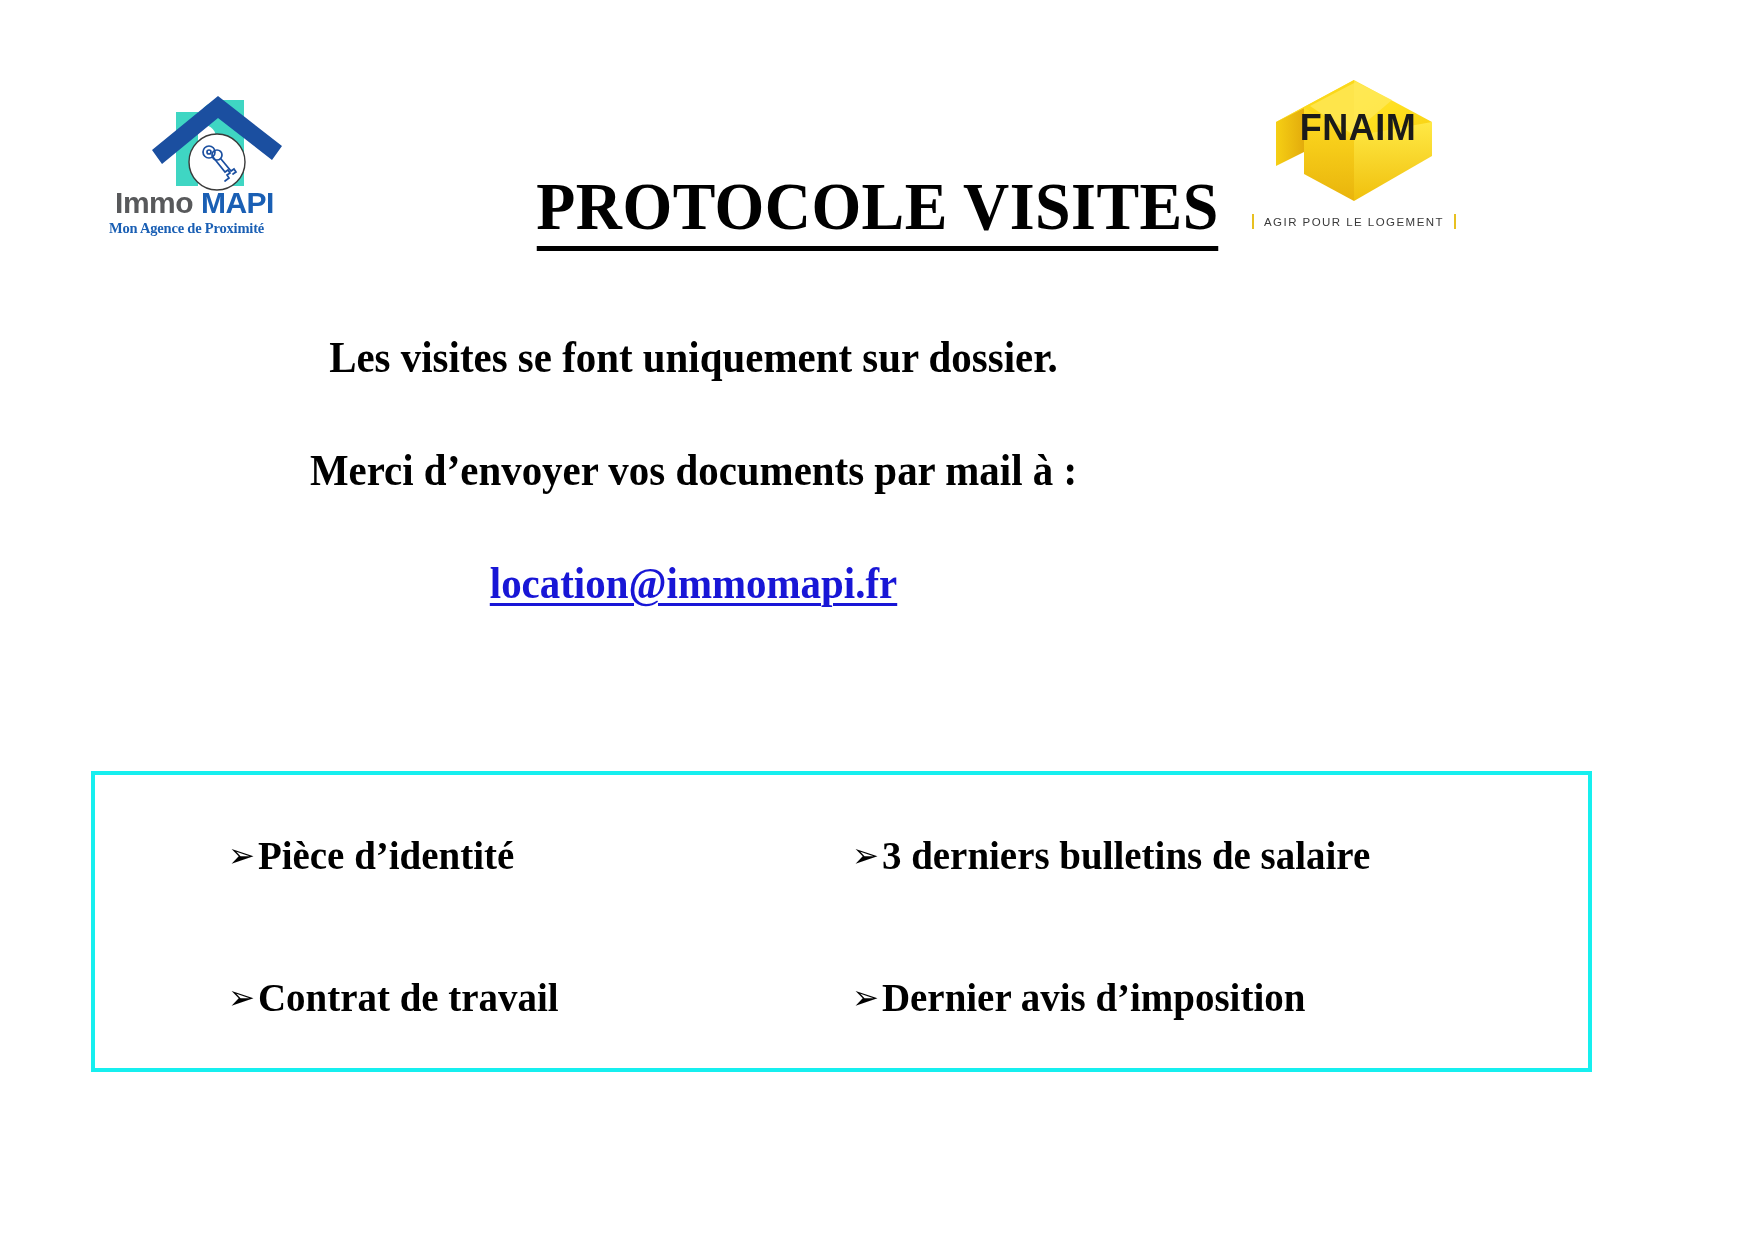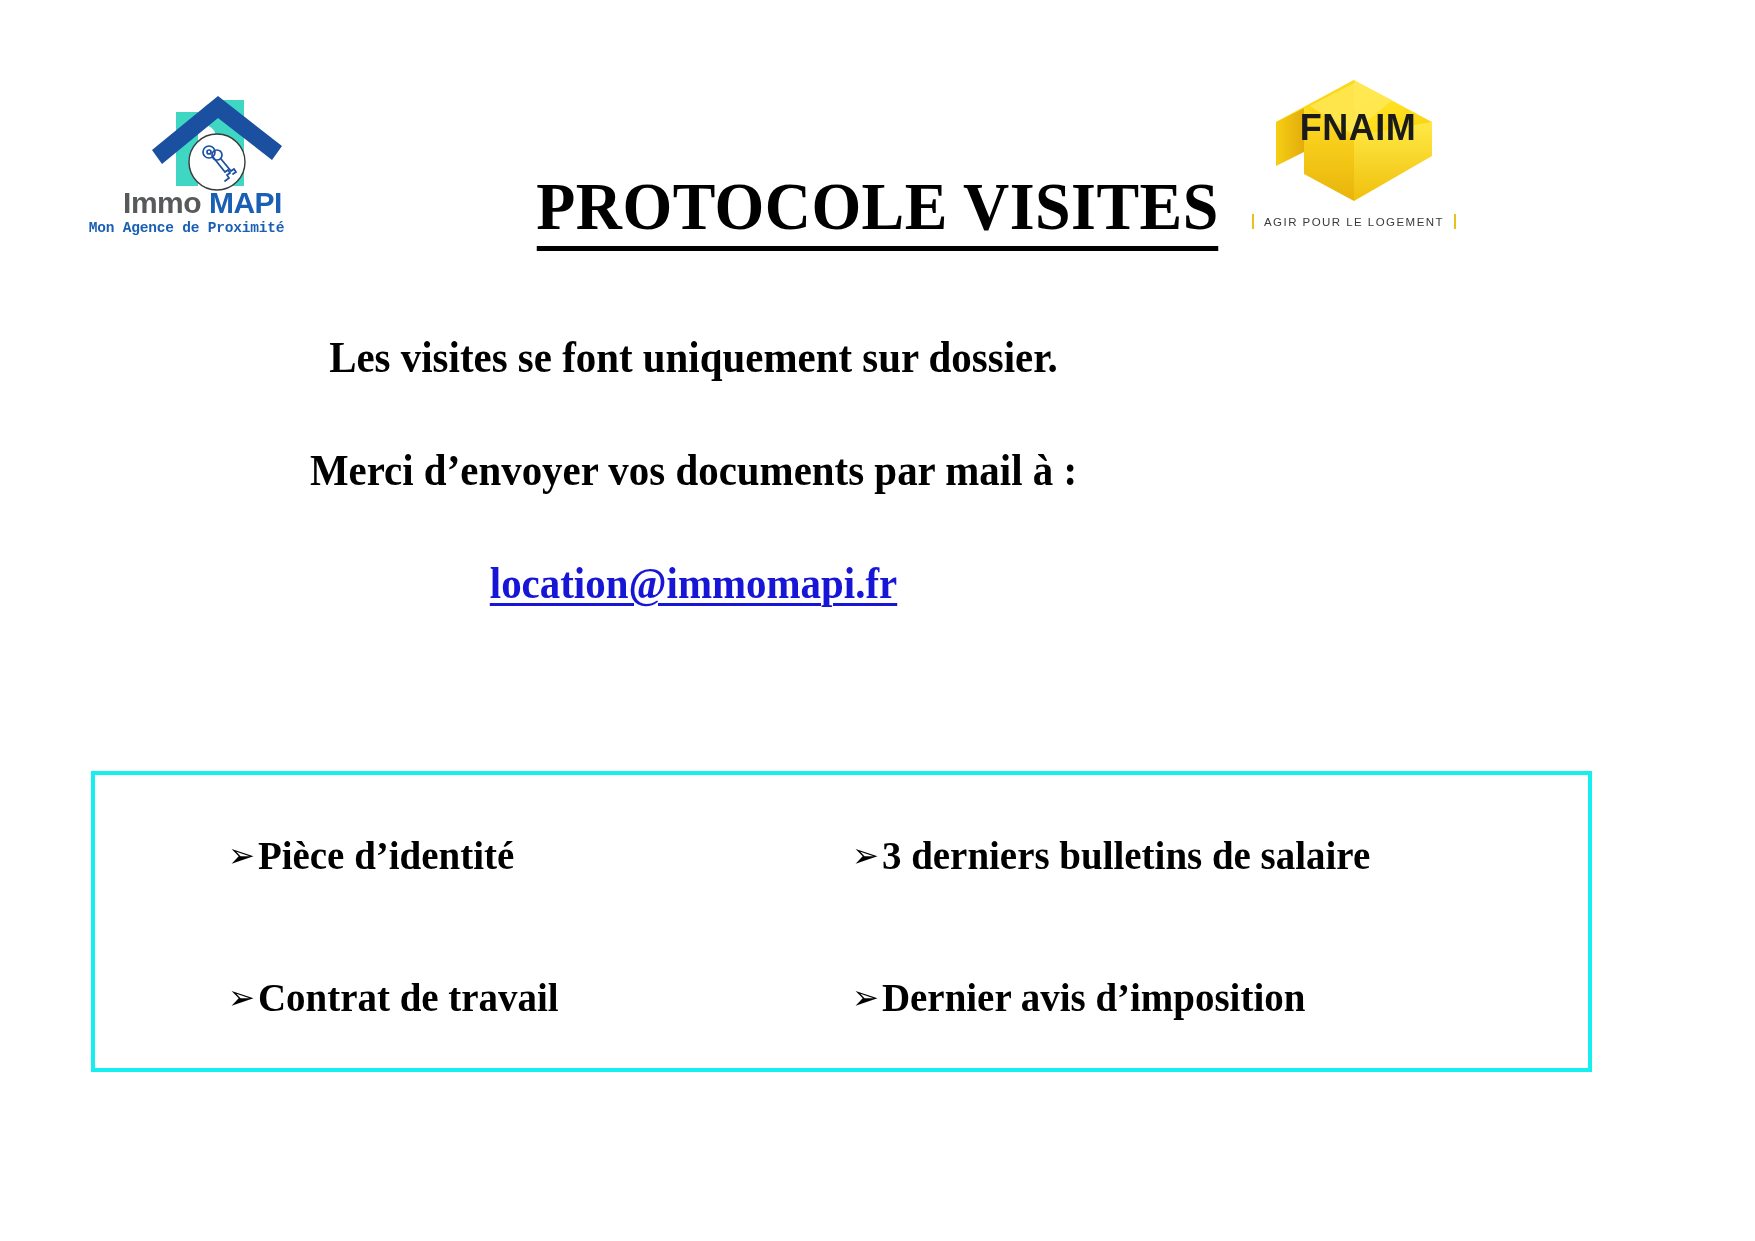"Immo MAPI" .mapi-wordmark { left: 16px -> 8px }
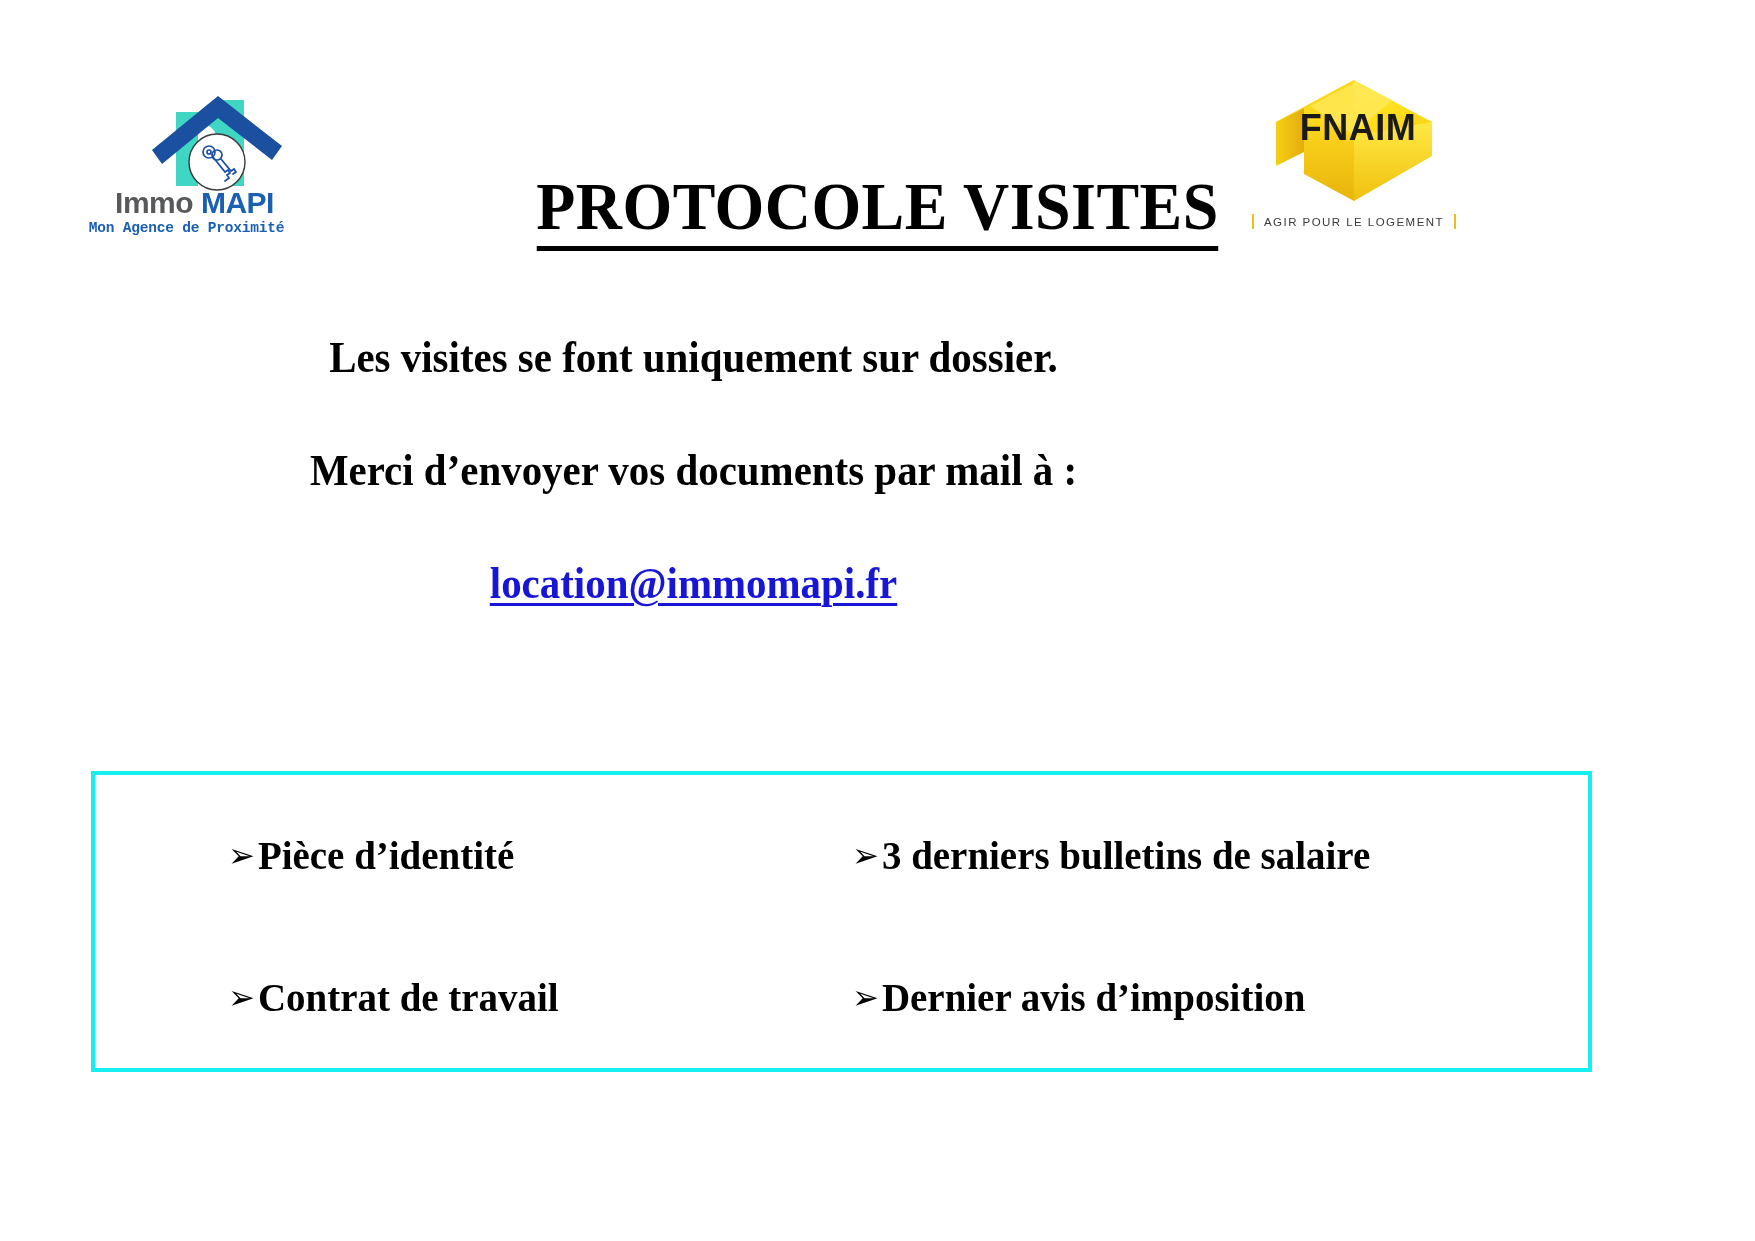"Mon Agence de Proximité" .mapi-tagline { font-family: Liberation Mono, monospace -> Liberation Serif, serif }
